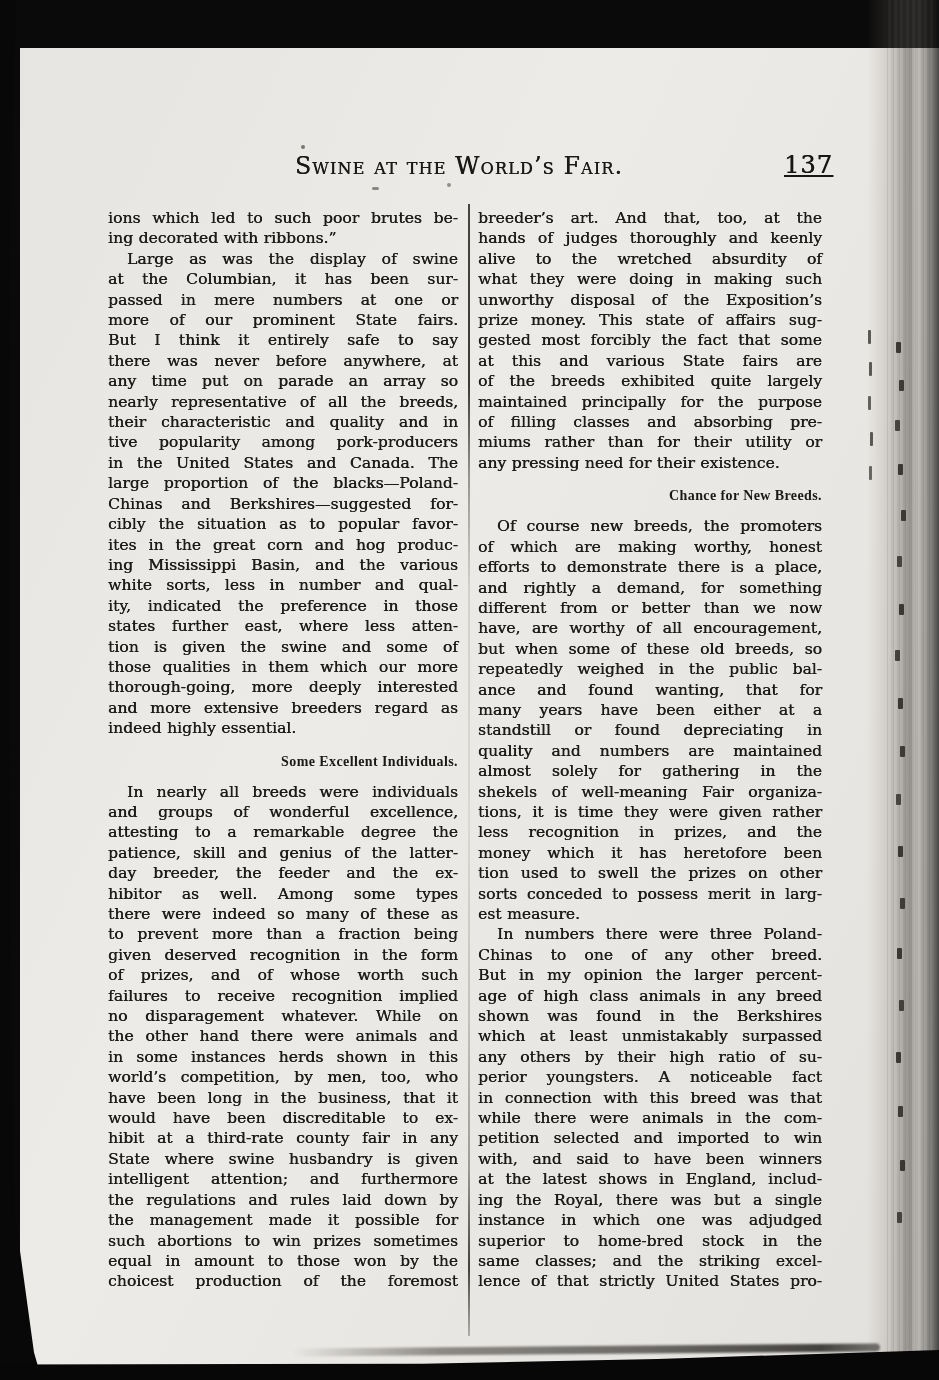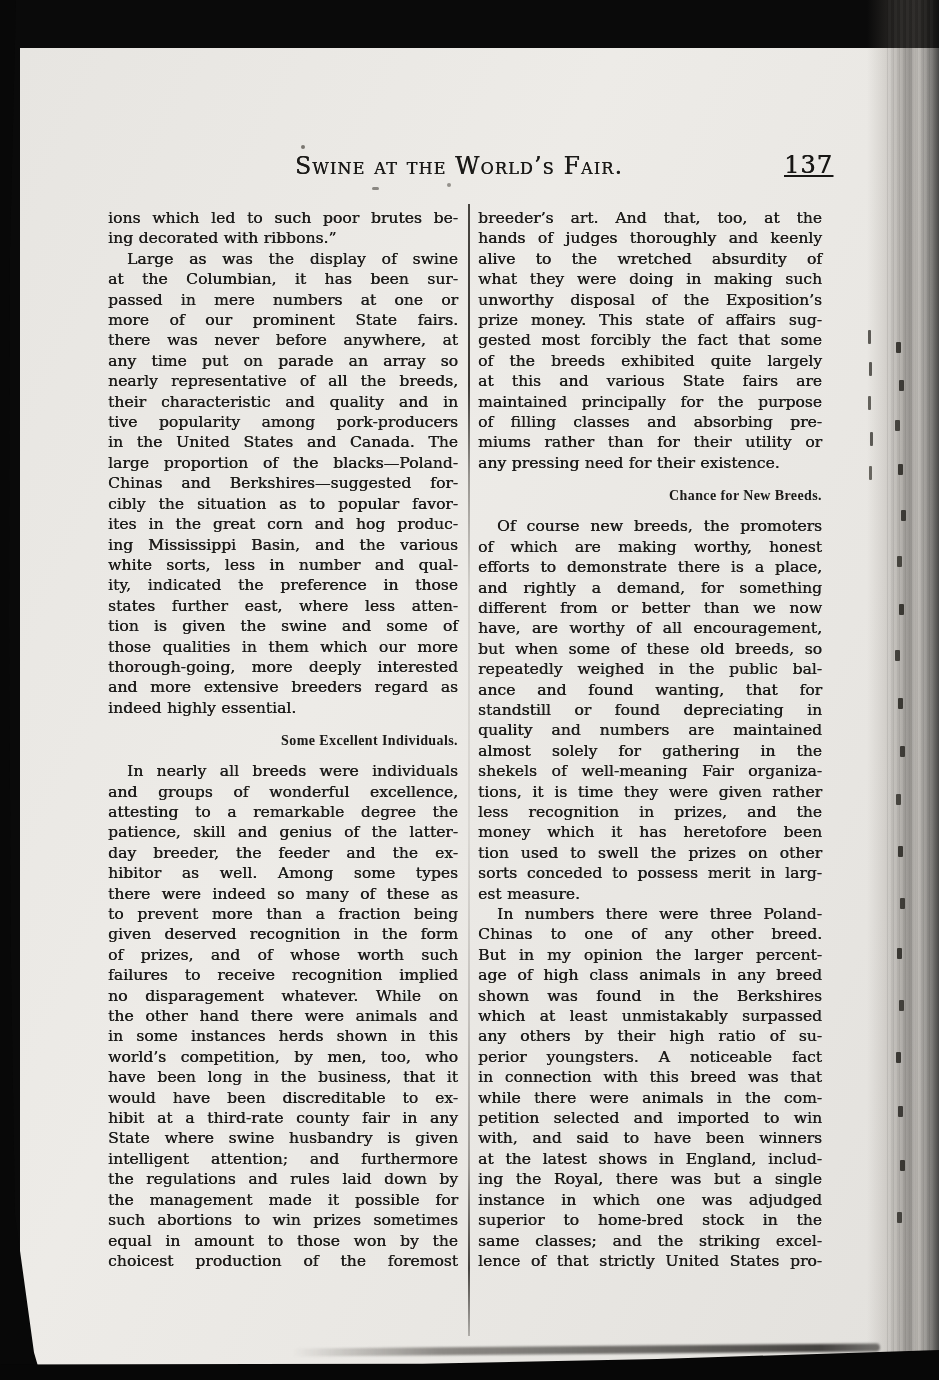"But I think it entirely" div.line { html: none -> <div>But I think it entirely safe to say</div> }
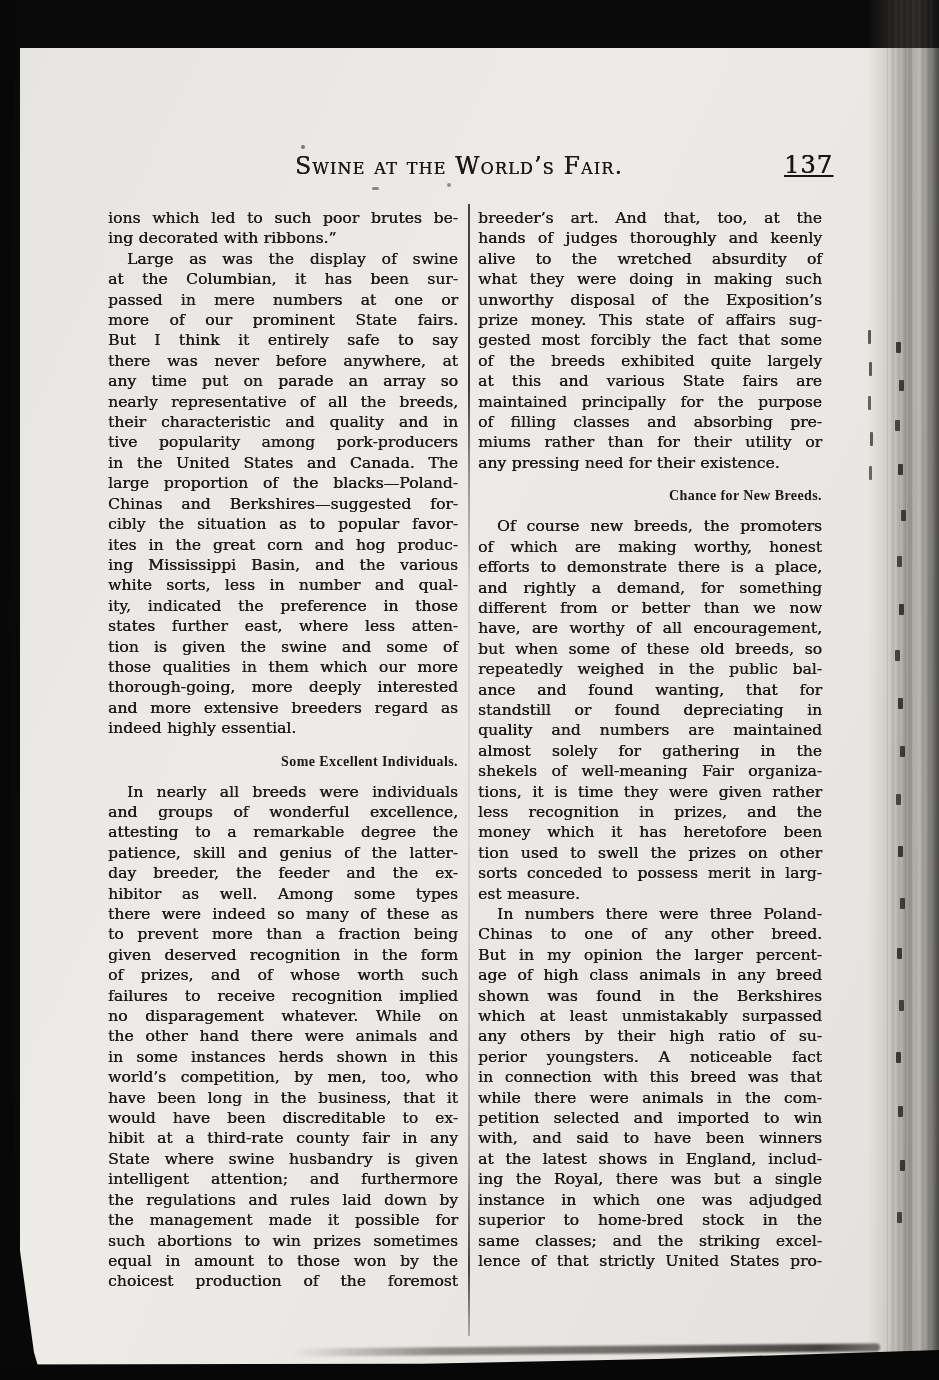"of the breeds exhibited quite" div.line { order: before "at this and various State" -> after "at this and various State" }
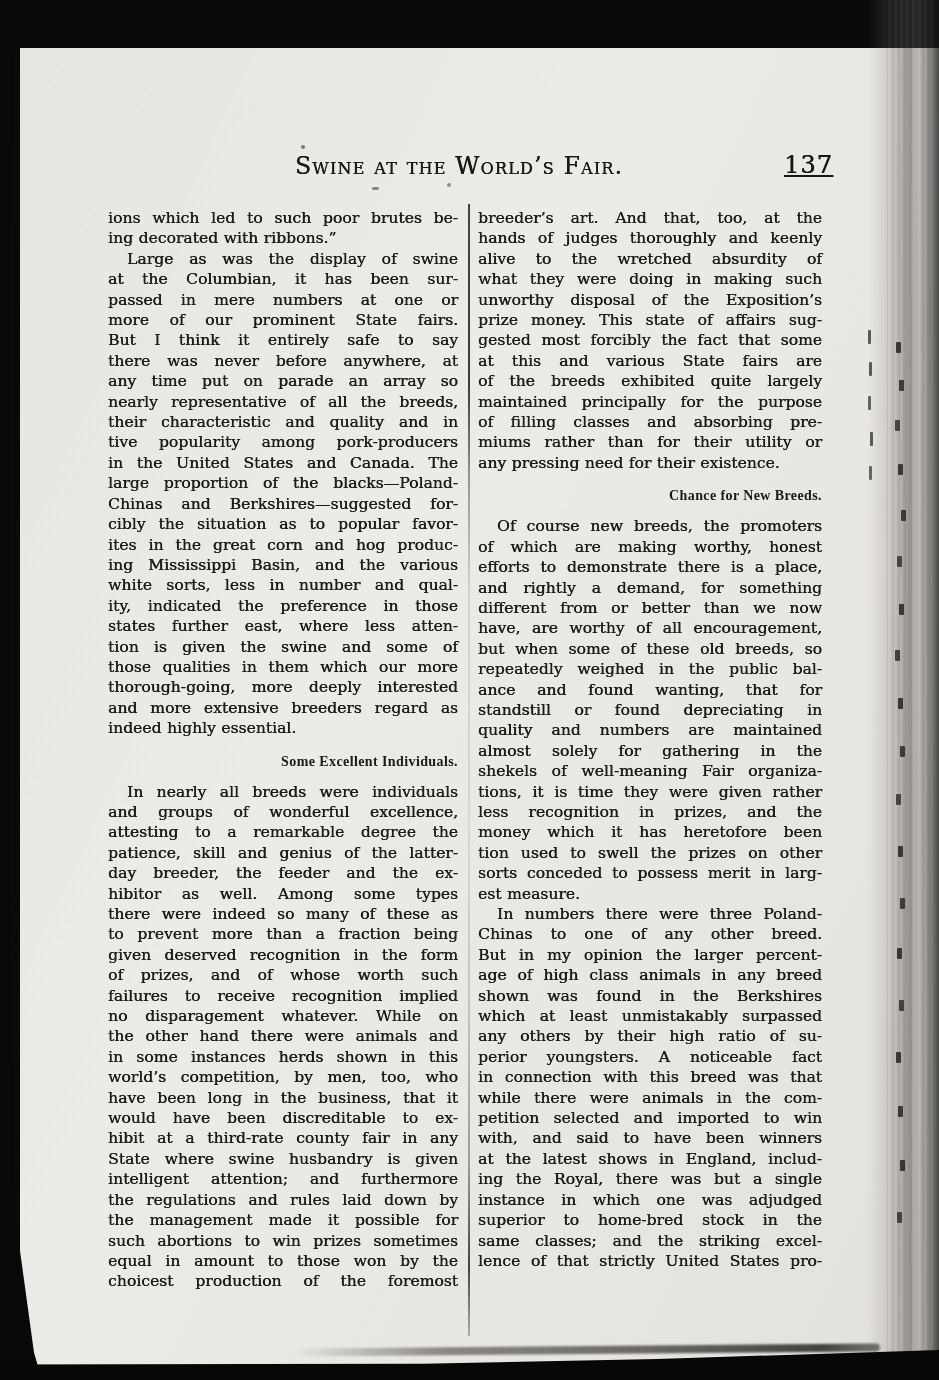"many years have been either" div.line { html: none -> <div>many years have been either at a</div> }
